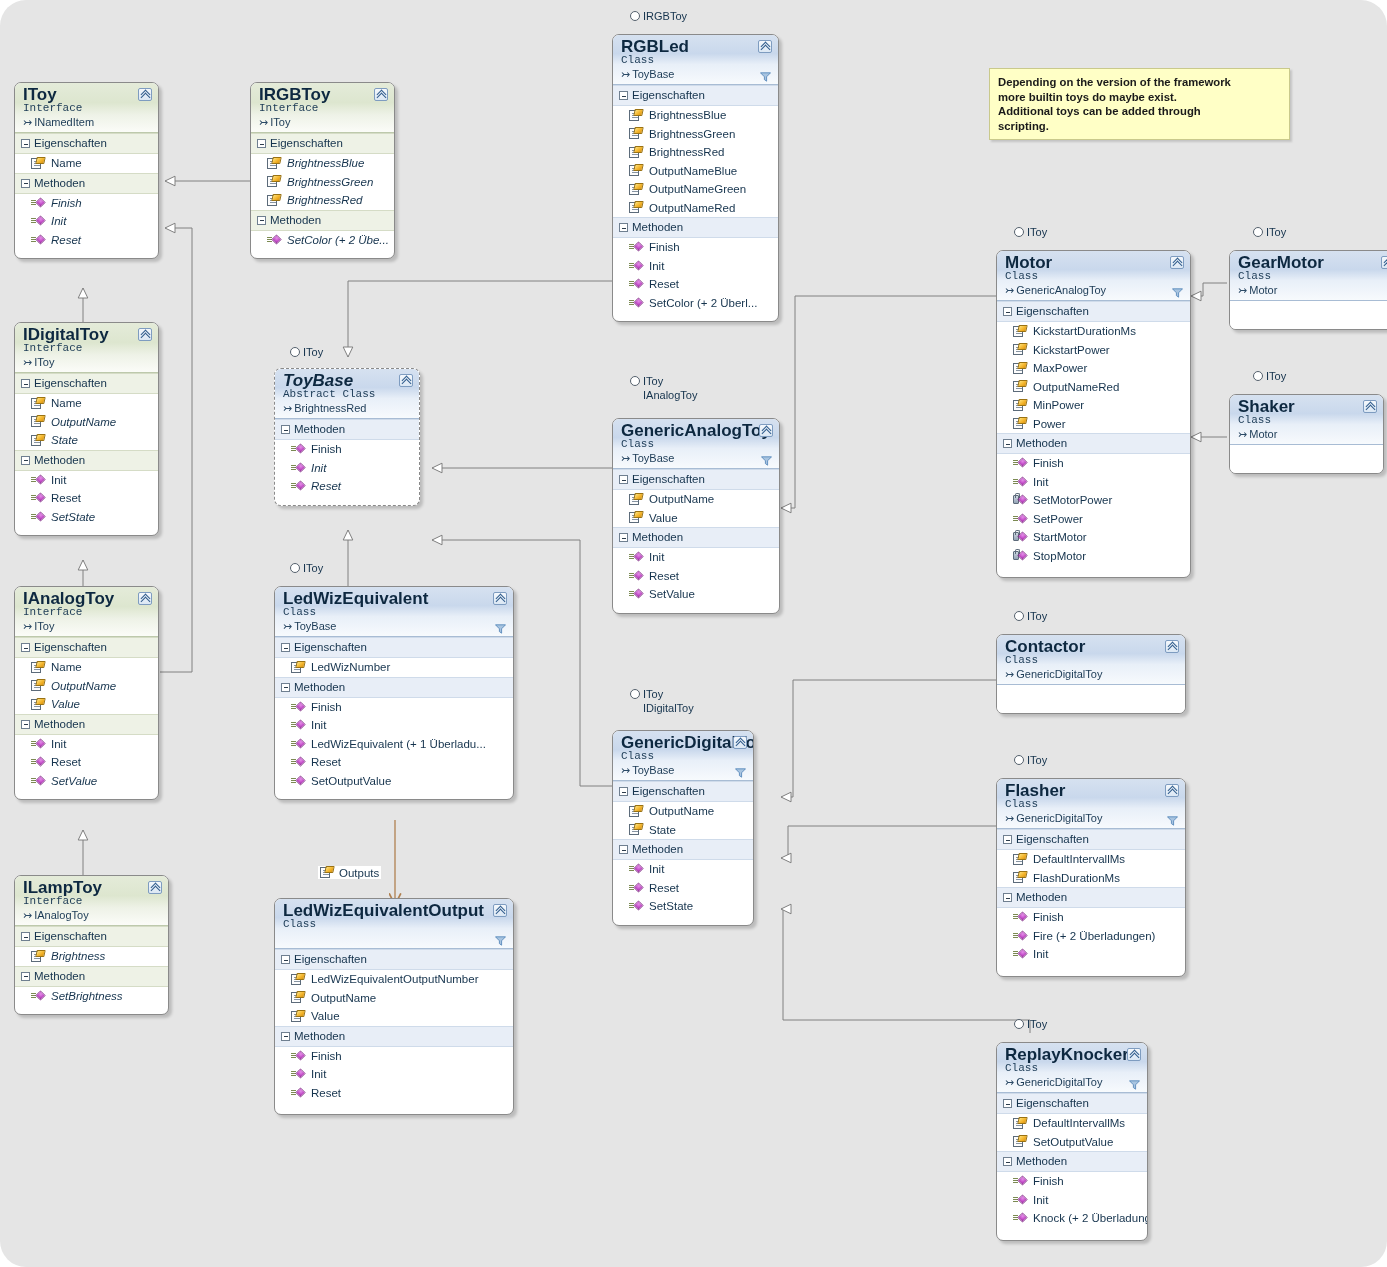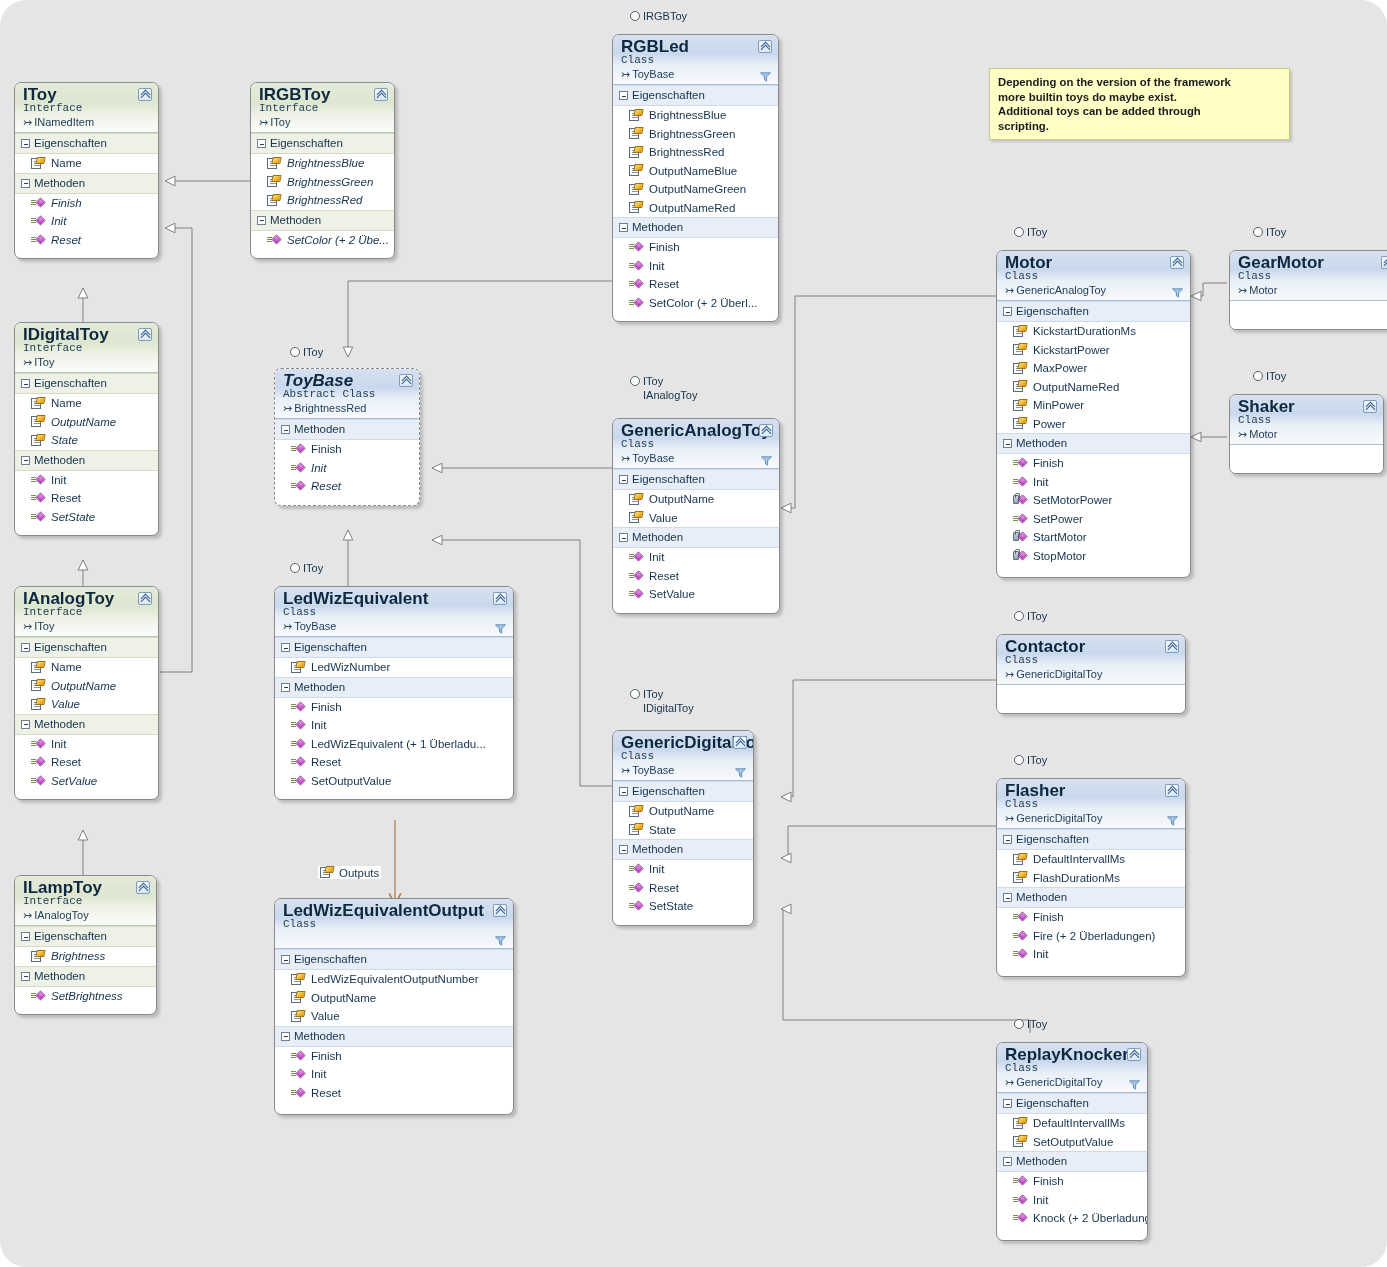"ILampToy" div.uml { width: 143px -> 155px }
